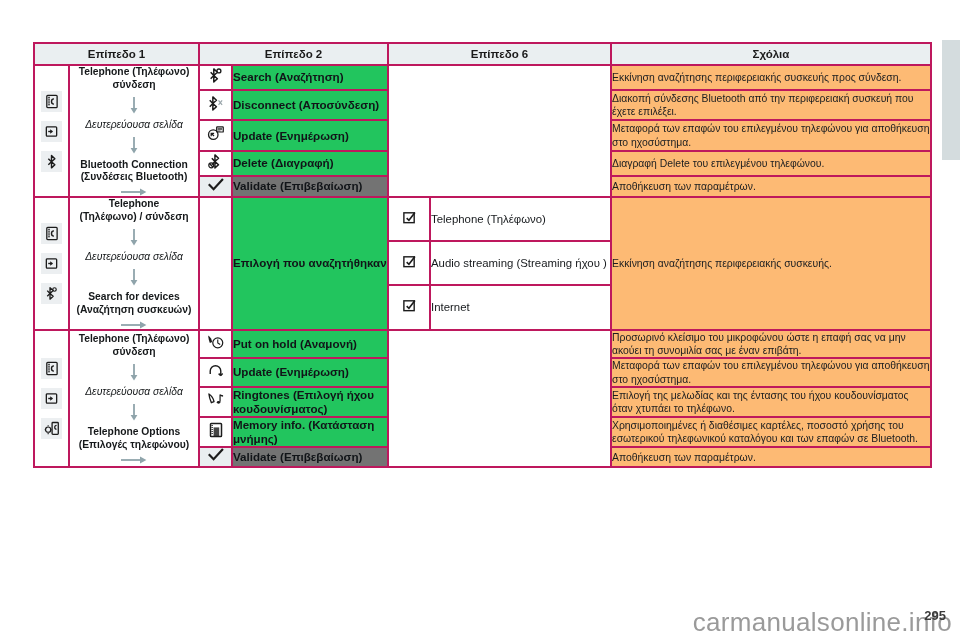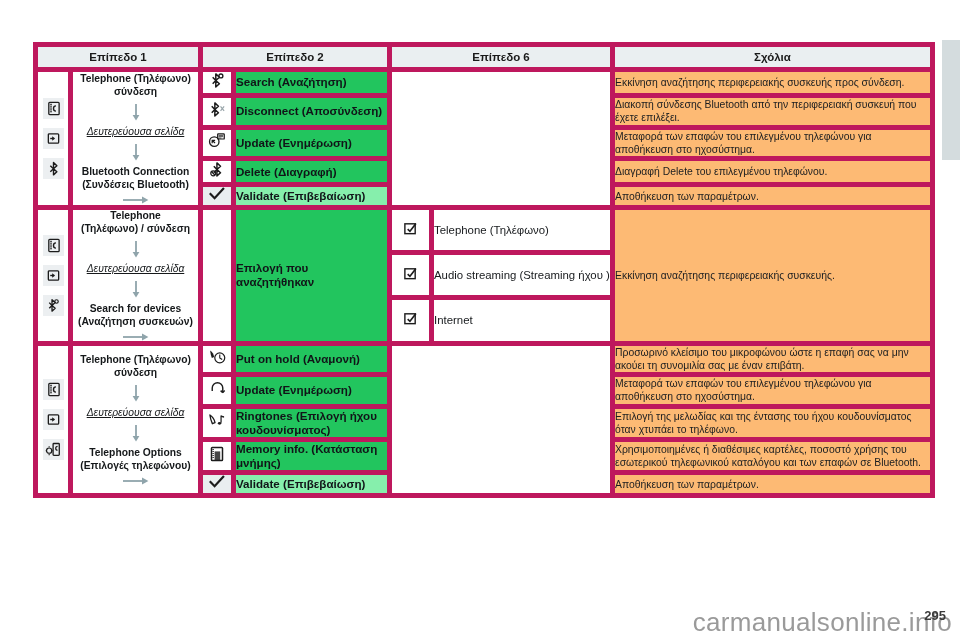"Επίπεδο 1" table.manual th, table.manual td { border: 5px solid #be185d -> 2px solid #be185d }
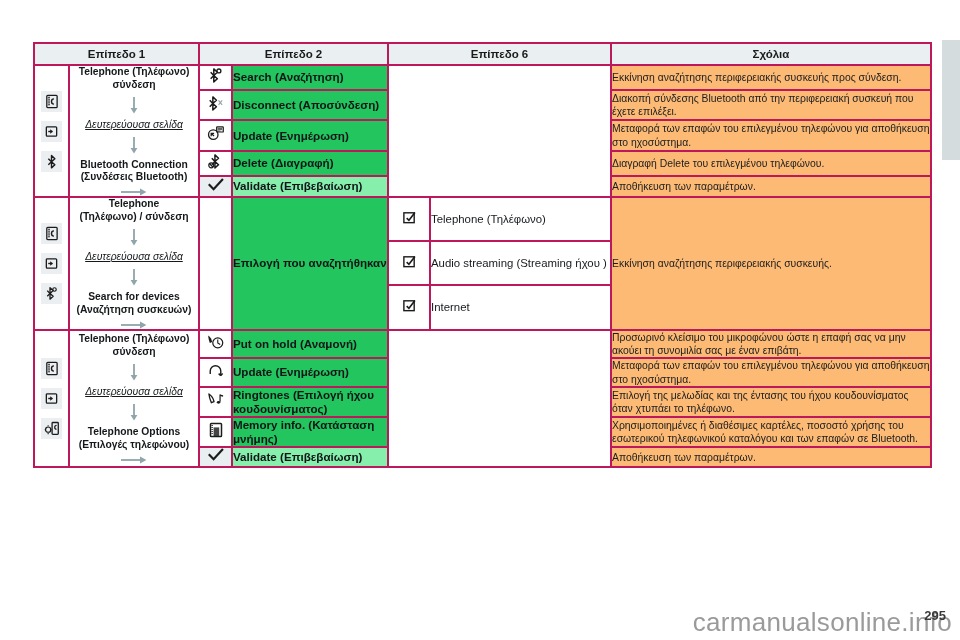"Δευτερεύουσα σελίδα" .l1-flow .ital { text-decoration: underline -> none }
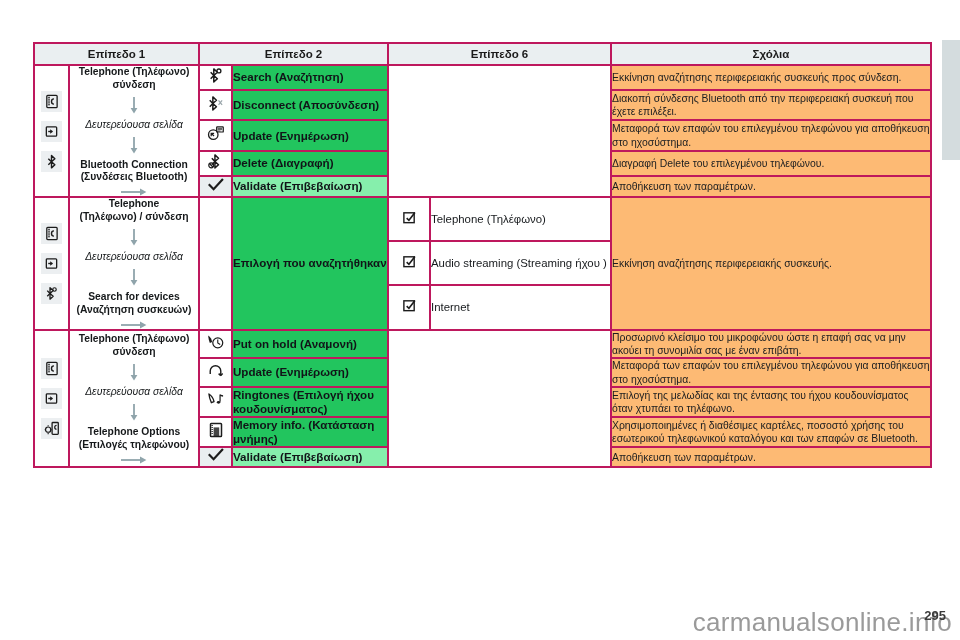"Validate (Επιβεβαίωση)" td.l2-label.shade { background: #86efac -> #737373 }
